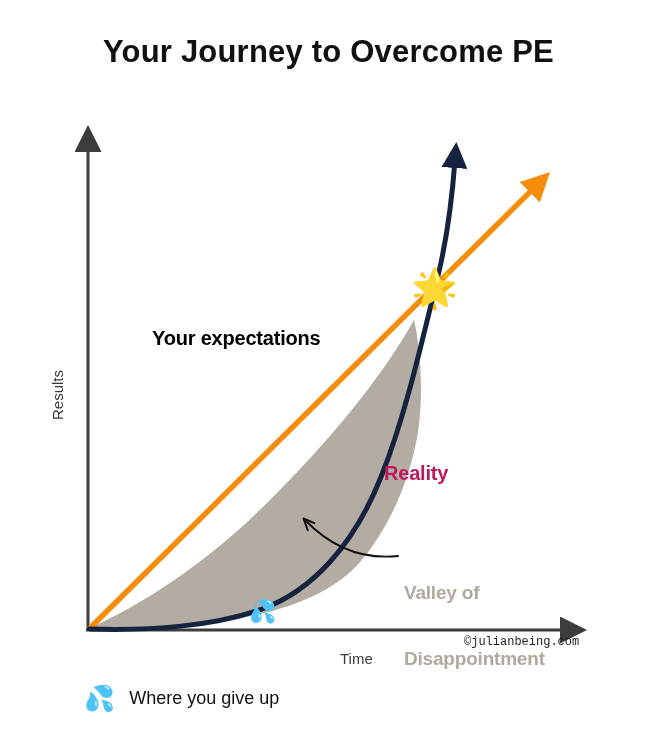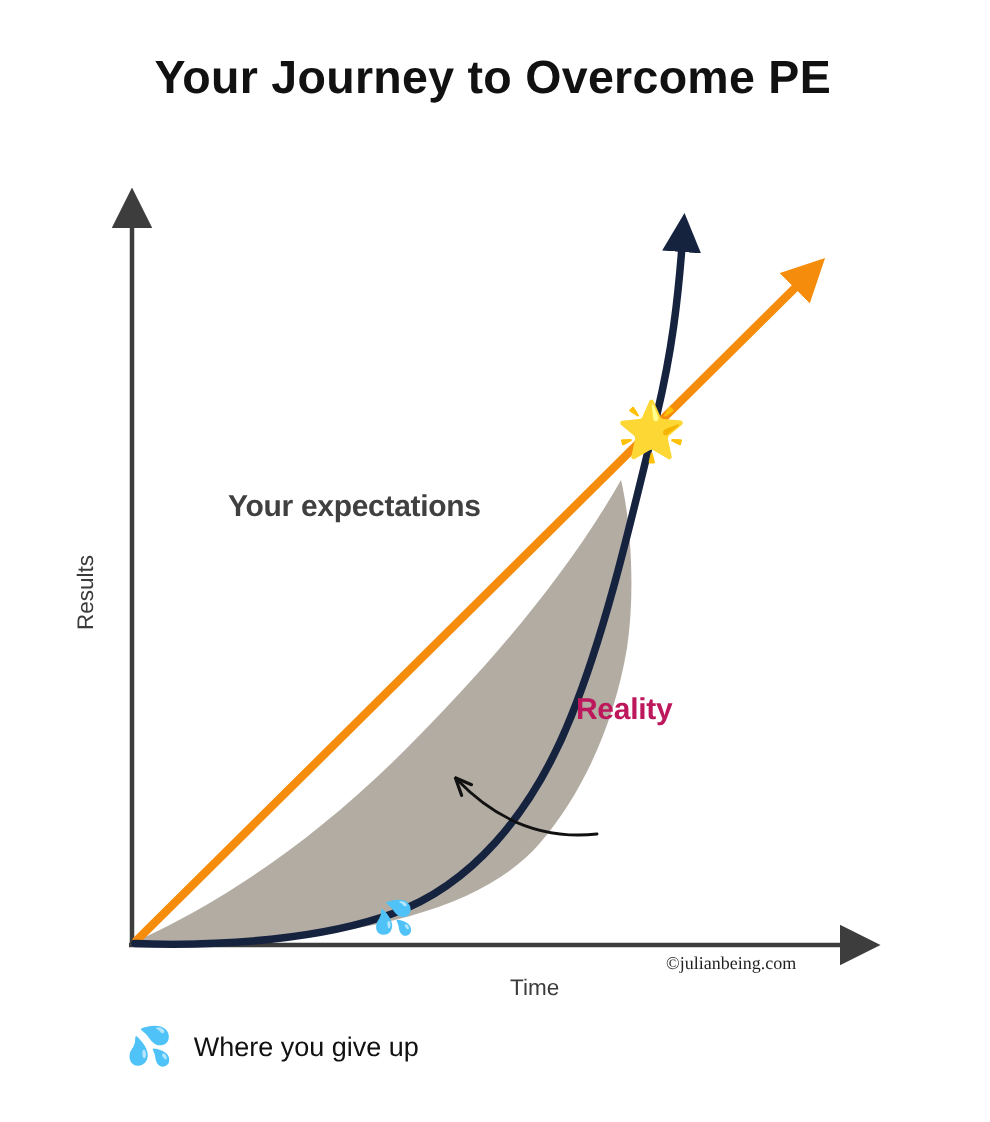"Your expectations" .lbl-expectations { color: #404040 -> #000000 }
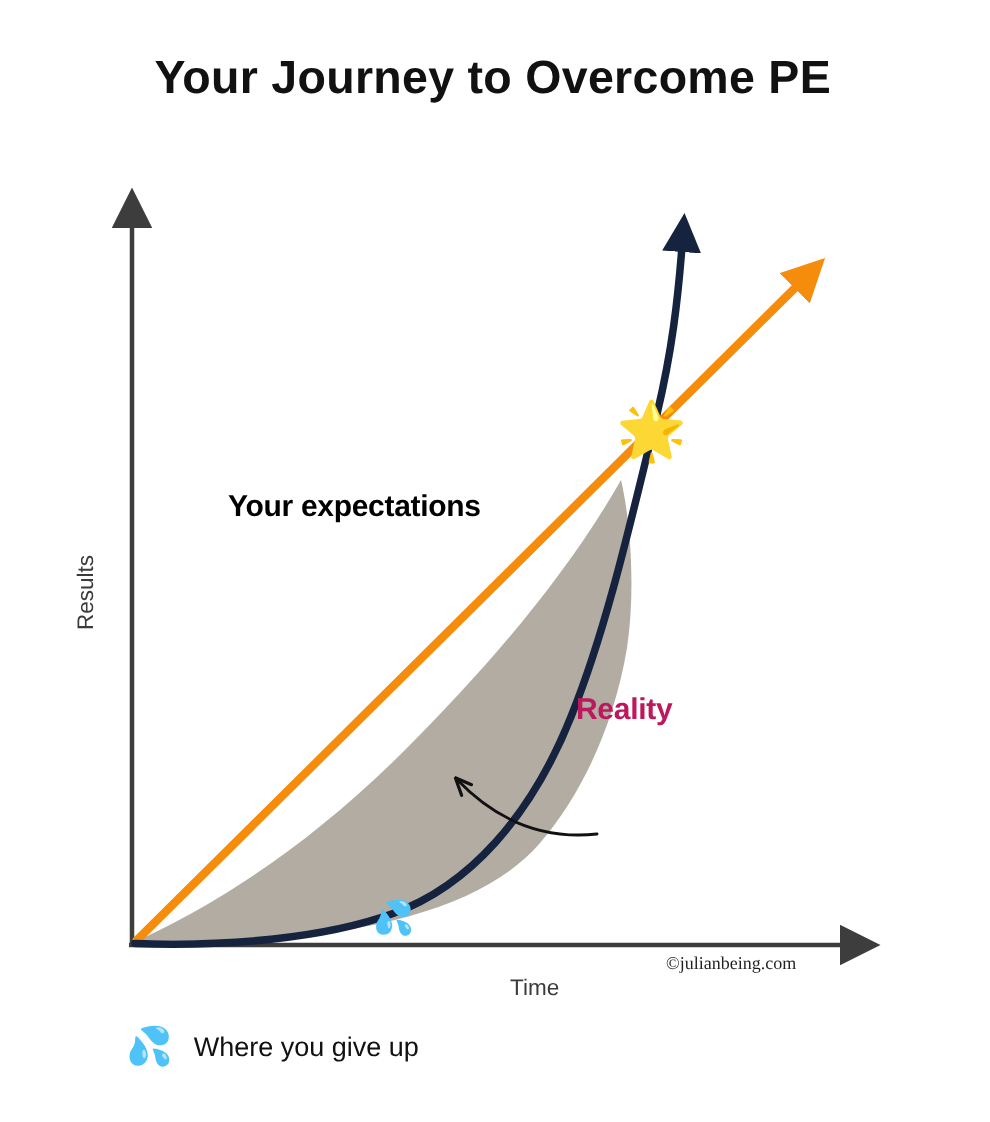"Valley of" div.lbl { html: none -> <div> <div>Valley of</div> <div>Disappointment</div> </div> }
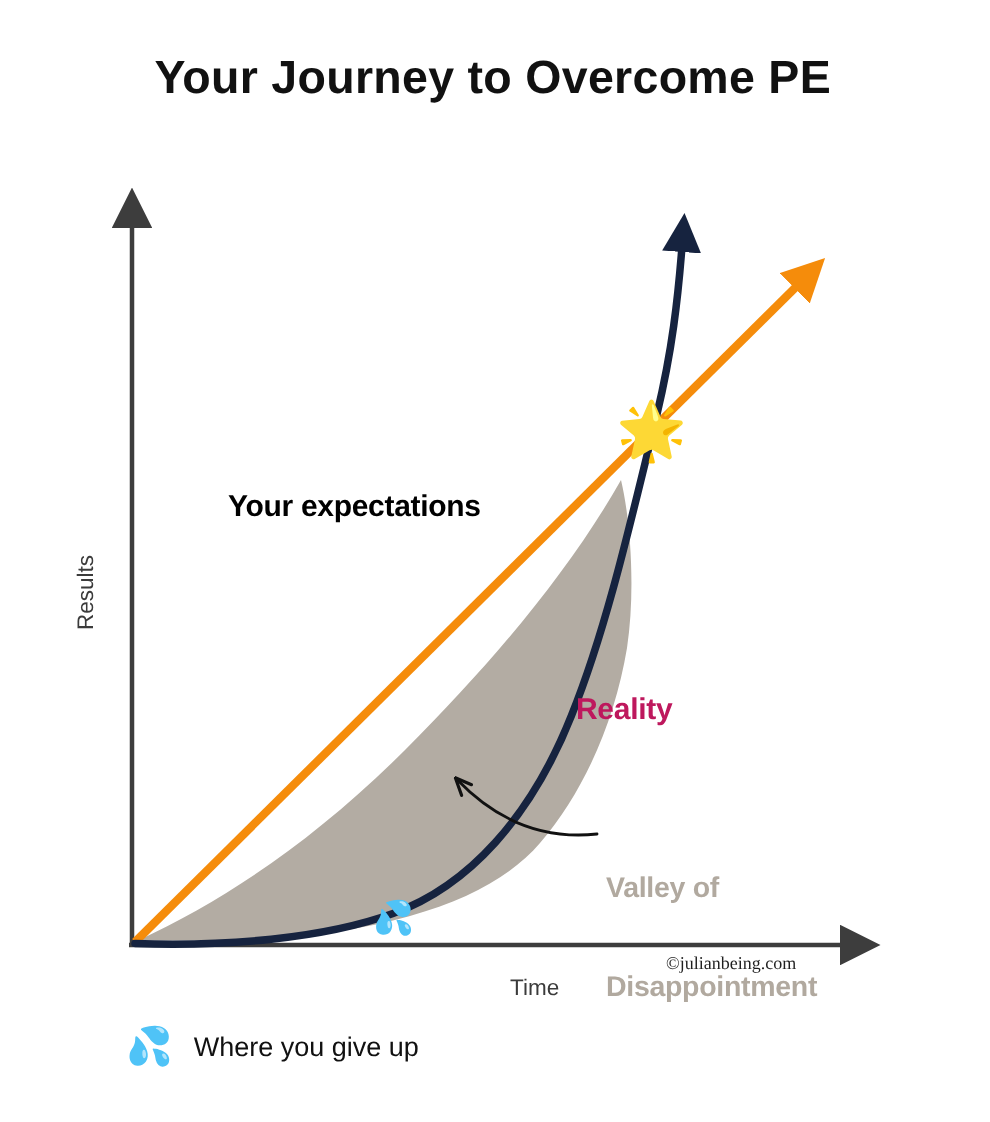"©julianbeing.com" .watermark { font-family: Liberation Serif, serif -> Liberation Mono, monospace; left: 444px -> 464px }
